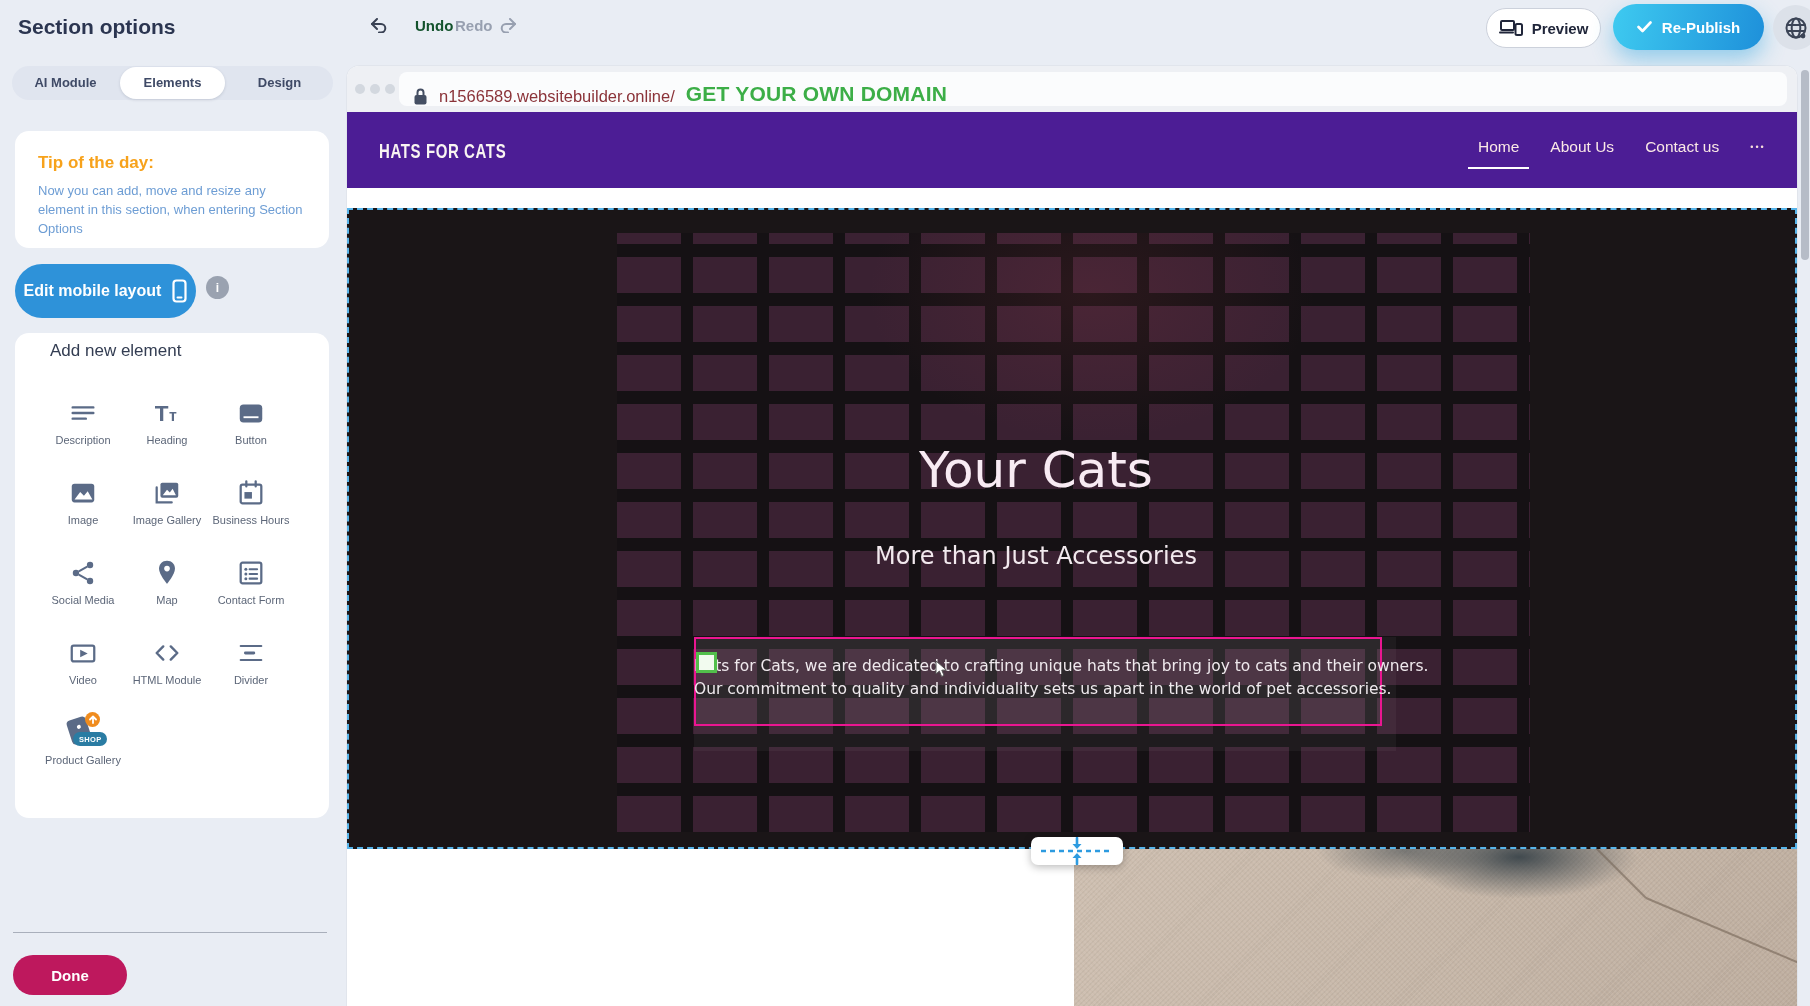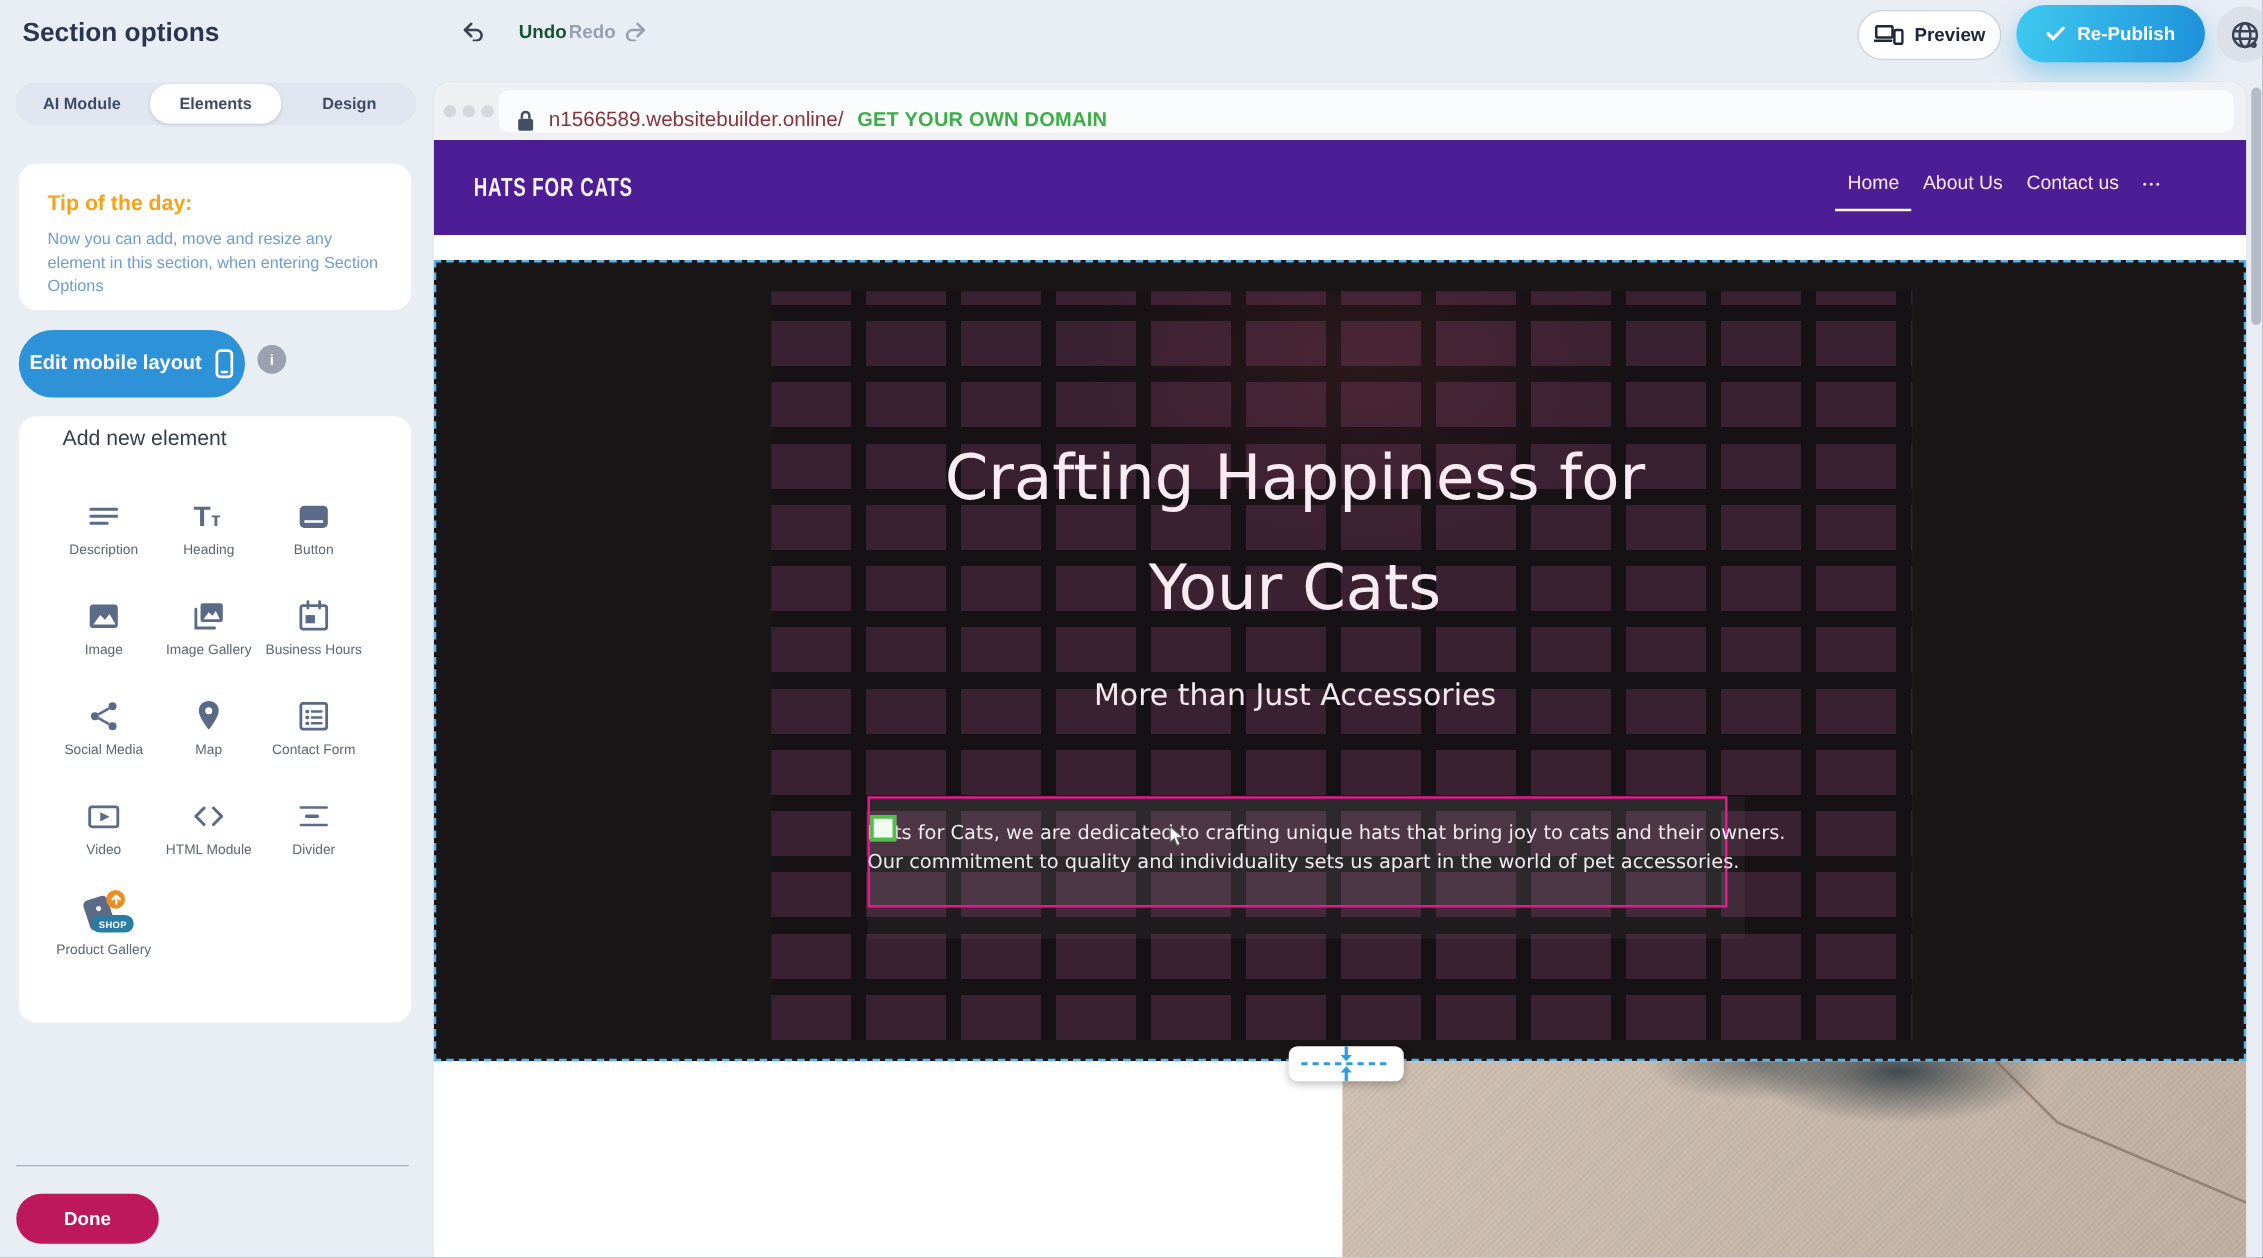"GET YOUR OWN DOMAIN" .domain-link { font-size: 16px -> 21px }
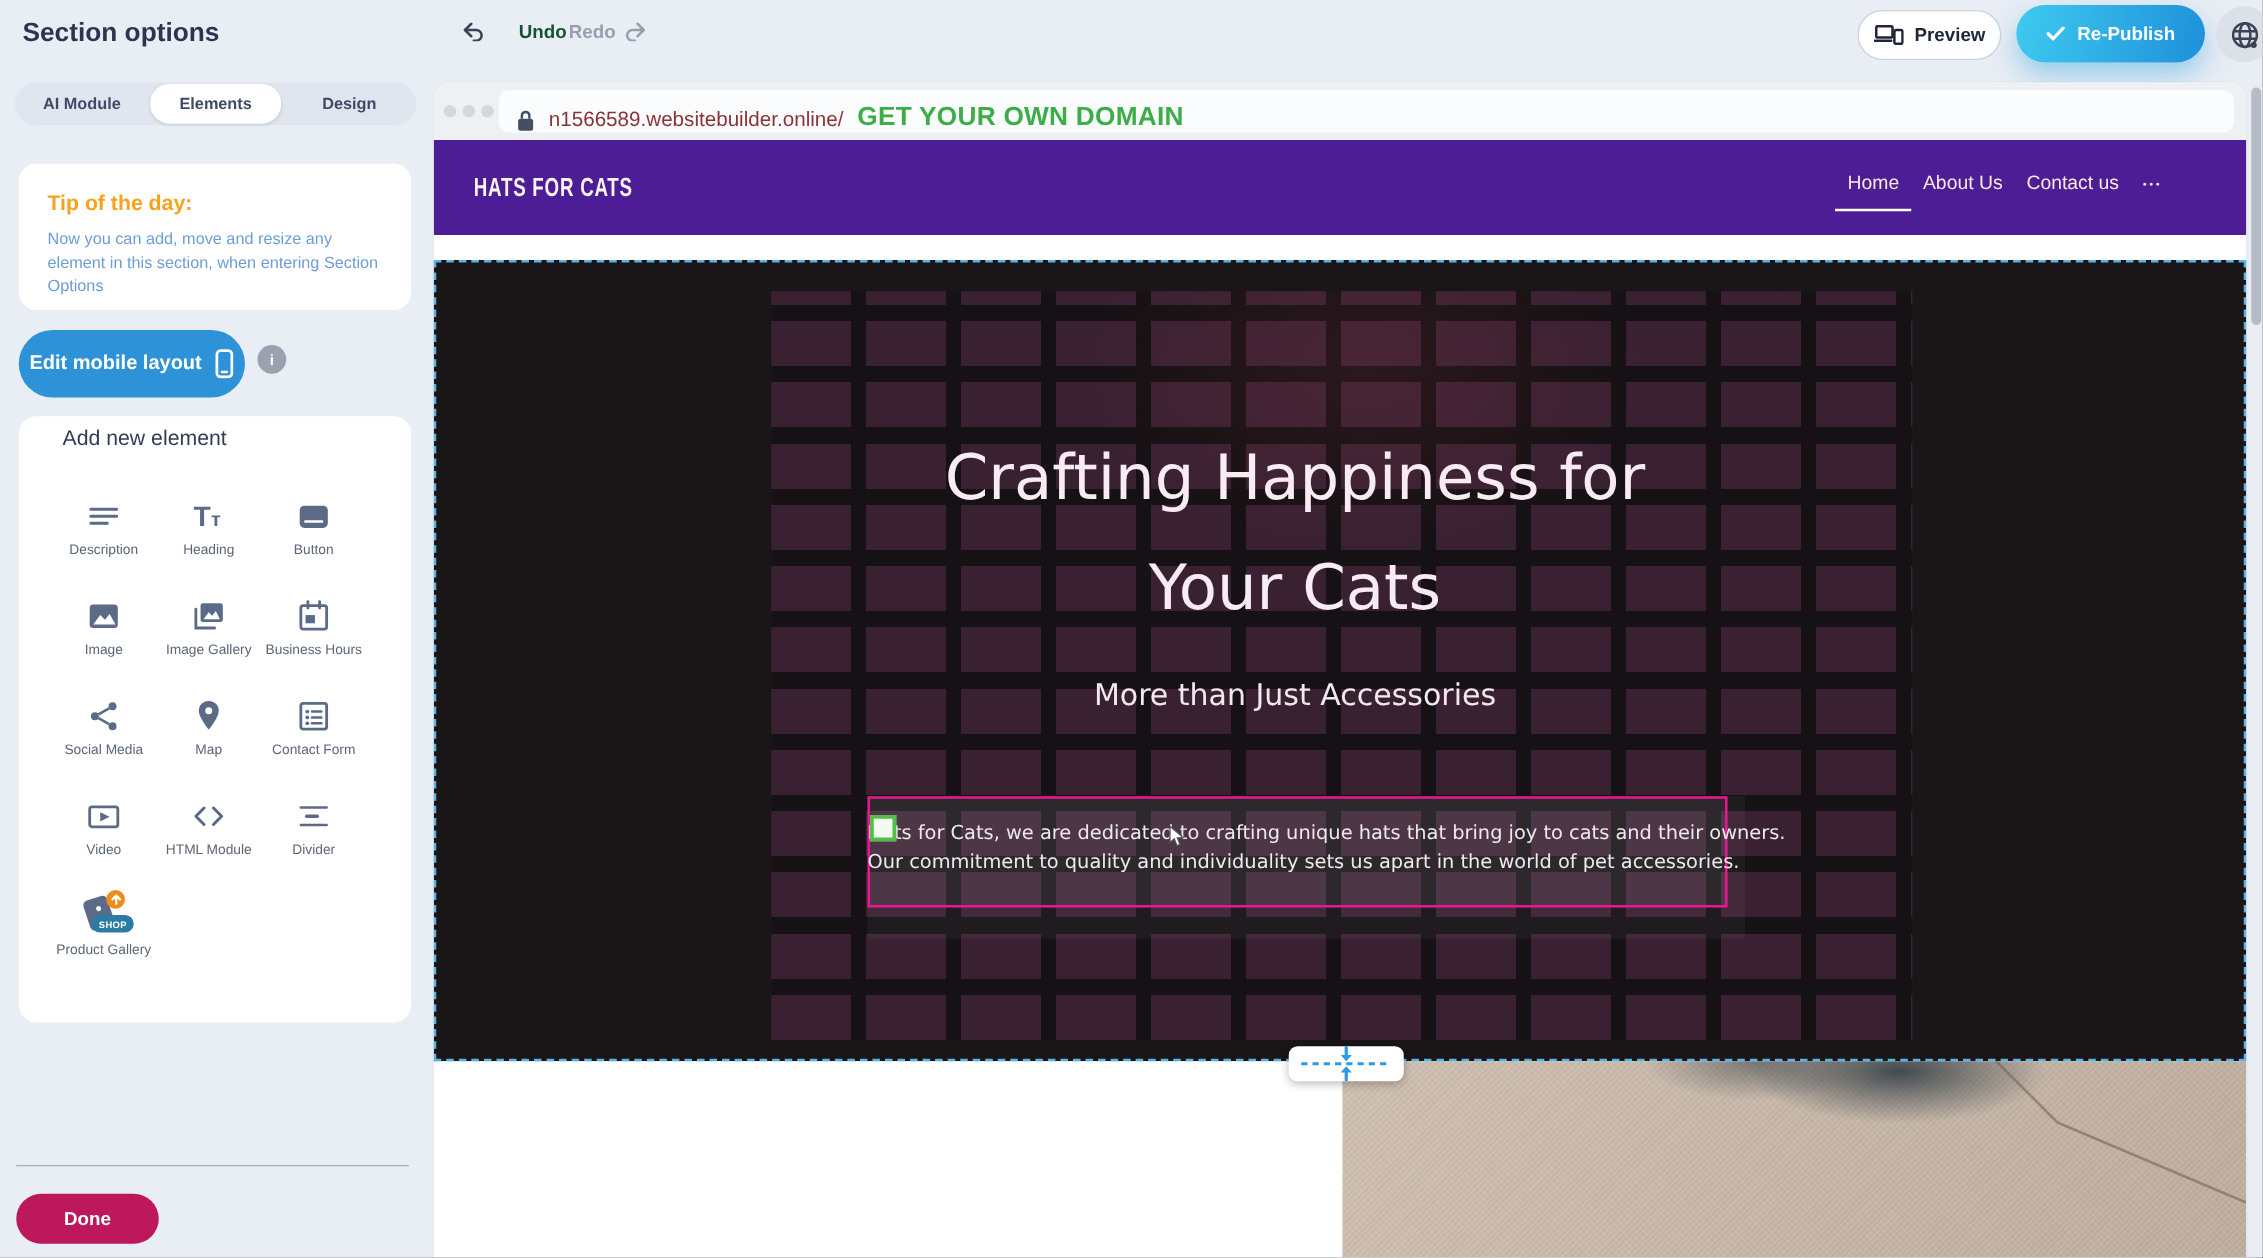"Home" .site-nav { gap: 19px -> 31px }
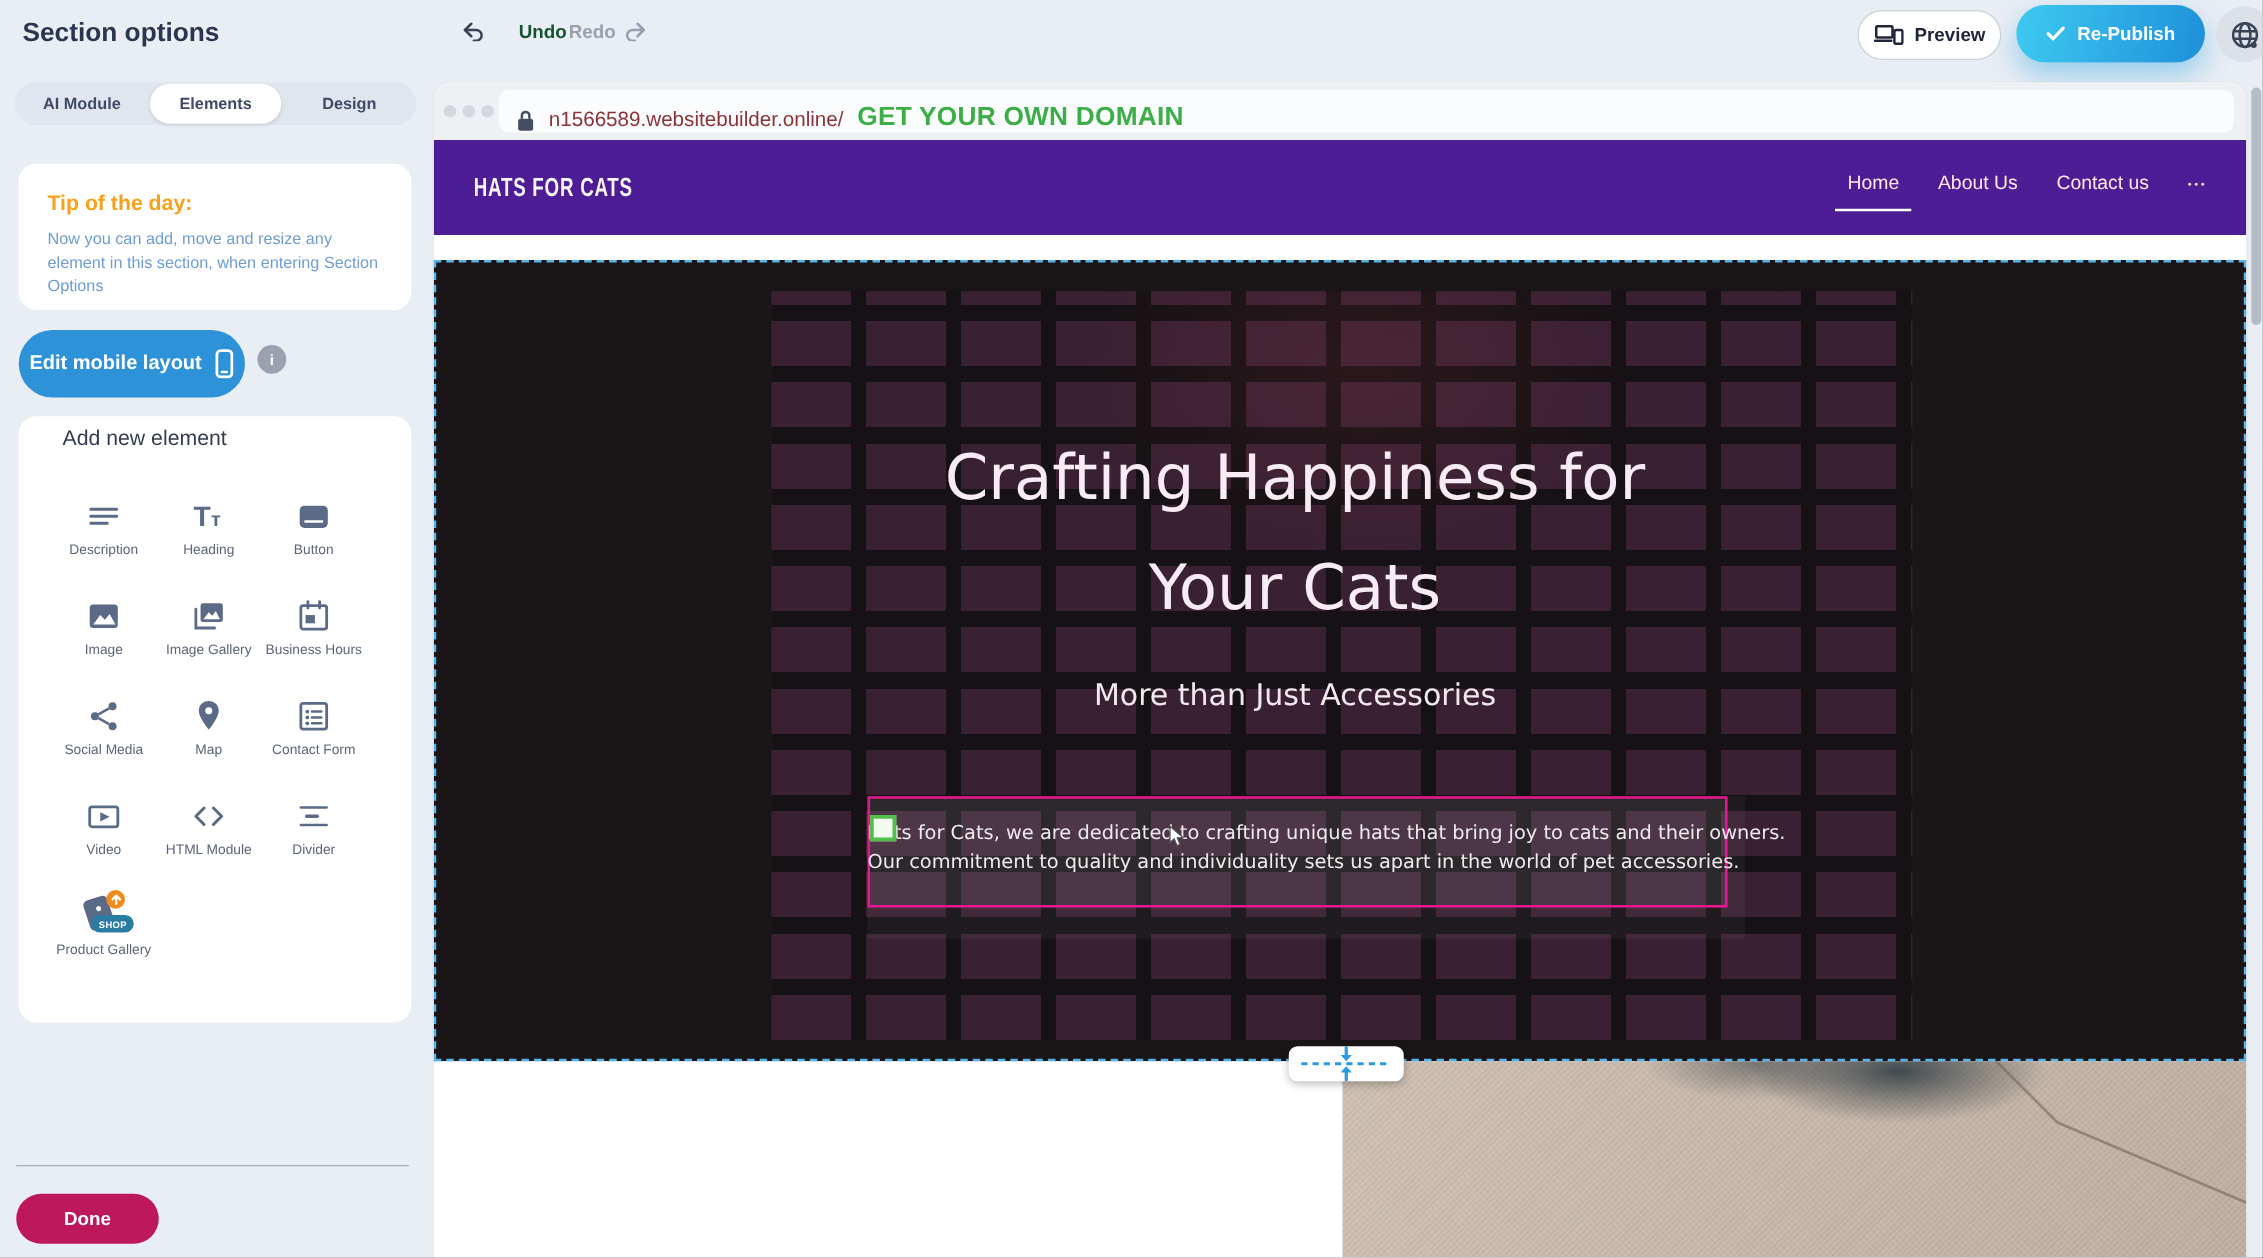"Crafting Happiness for" div.h-line { html: <div>Crafting Happiness for</div> -> none }
